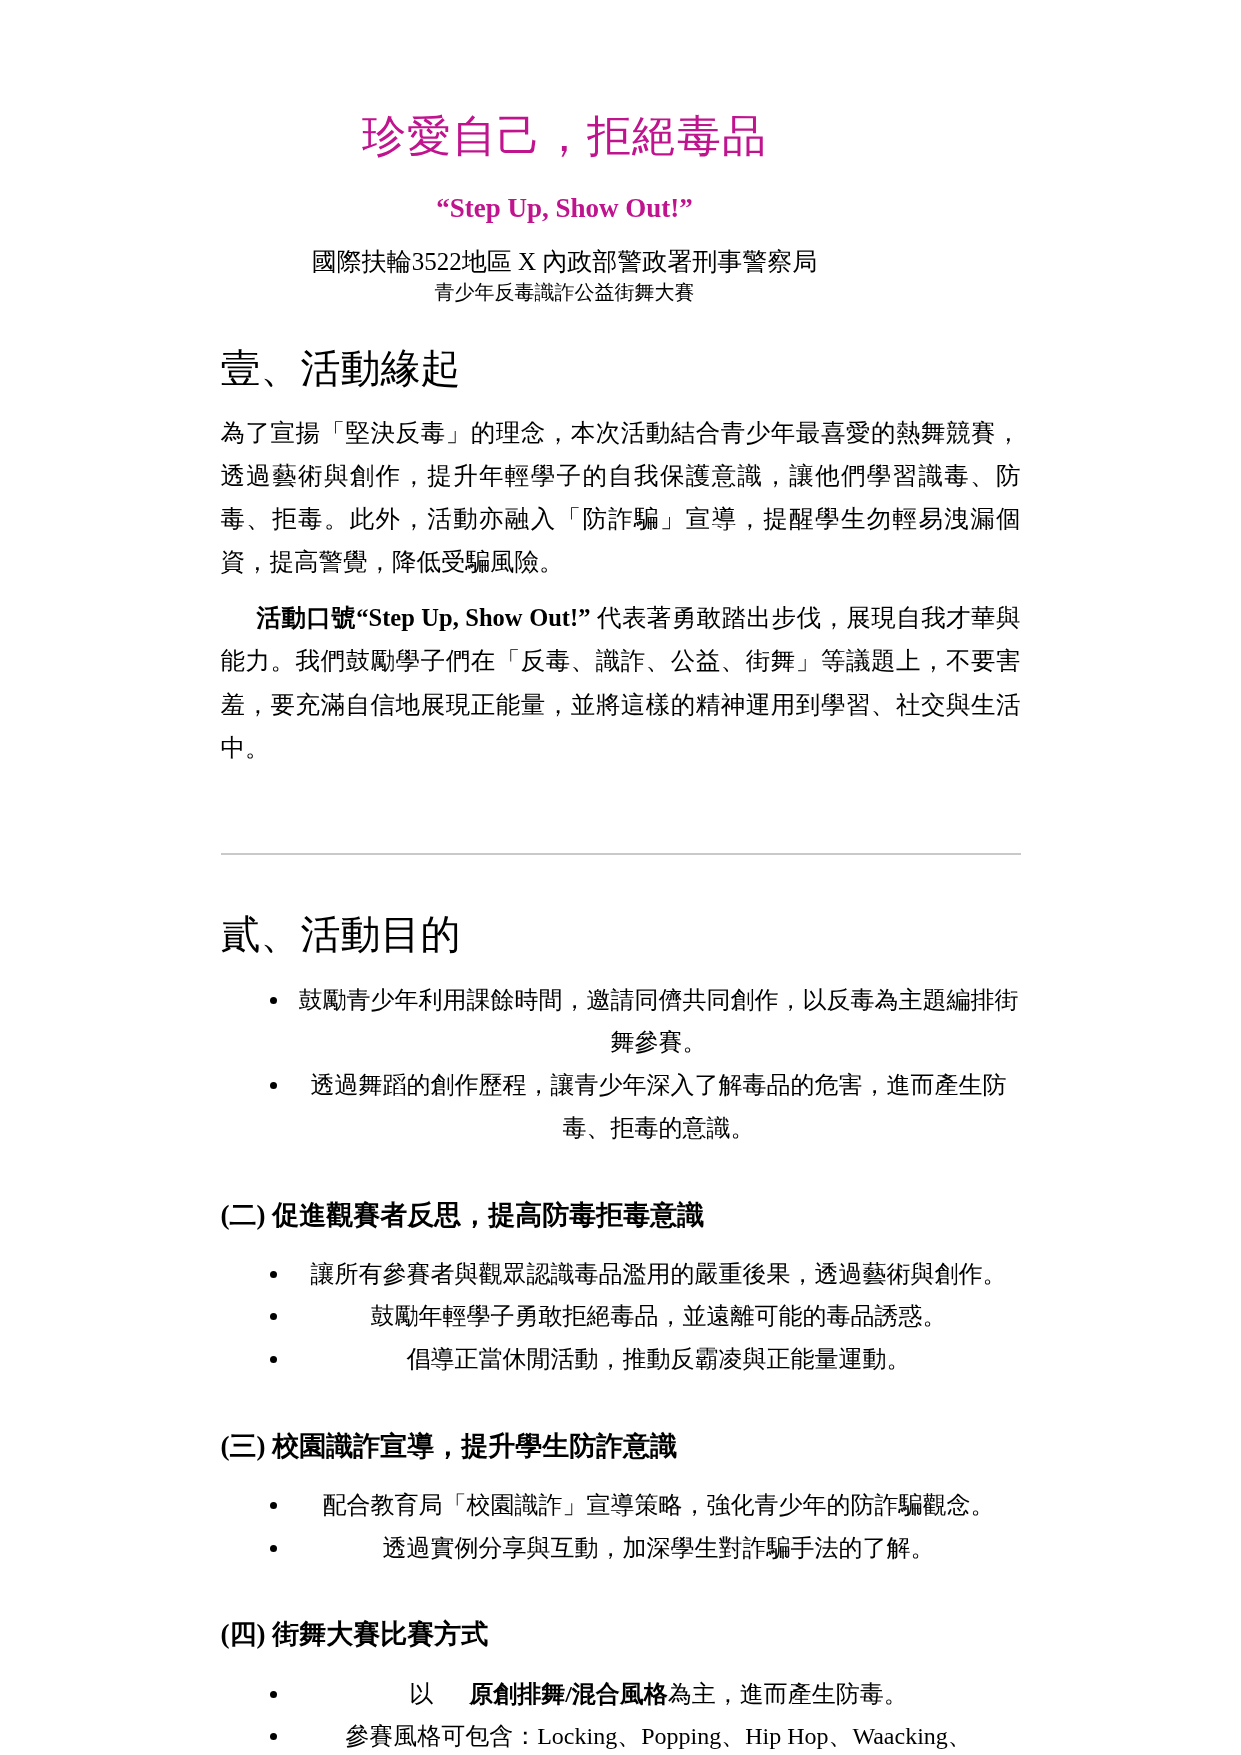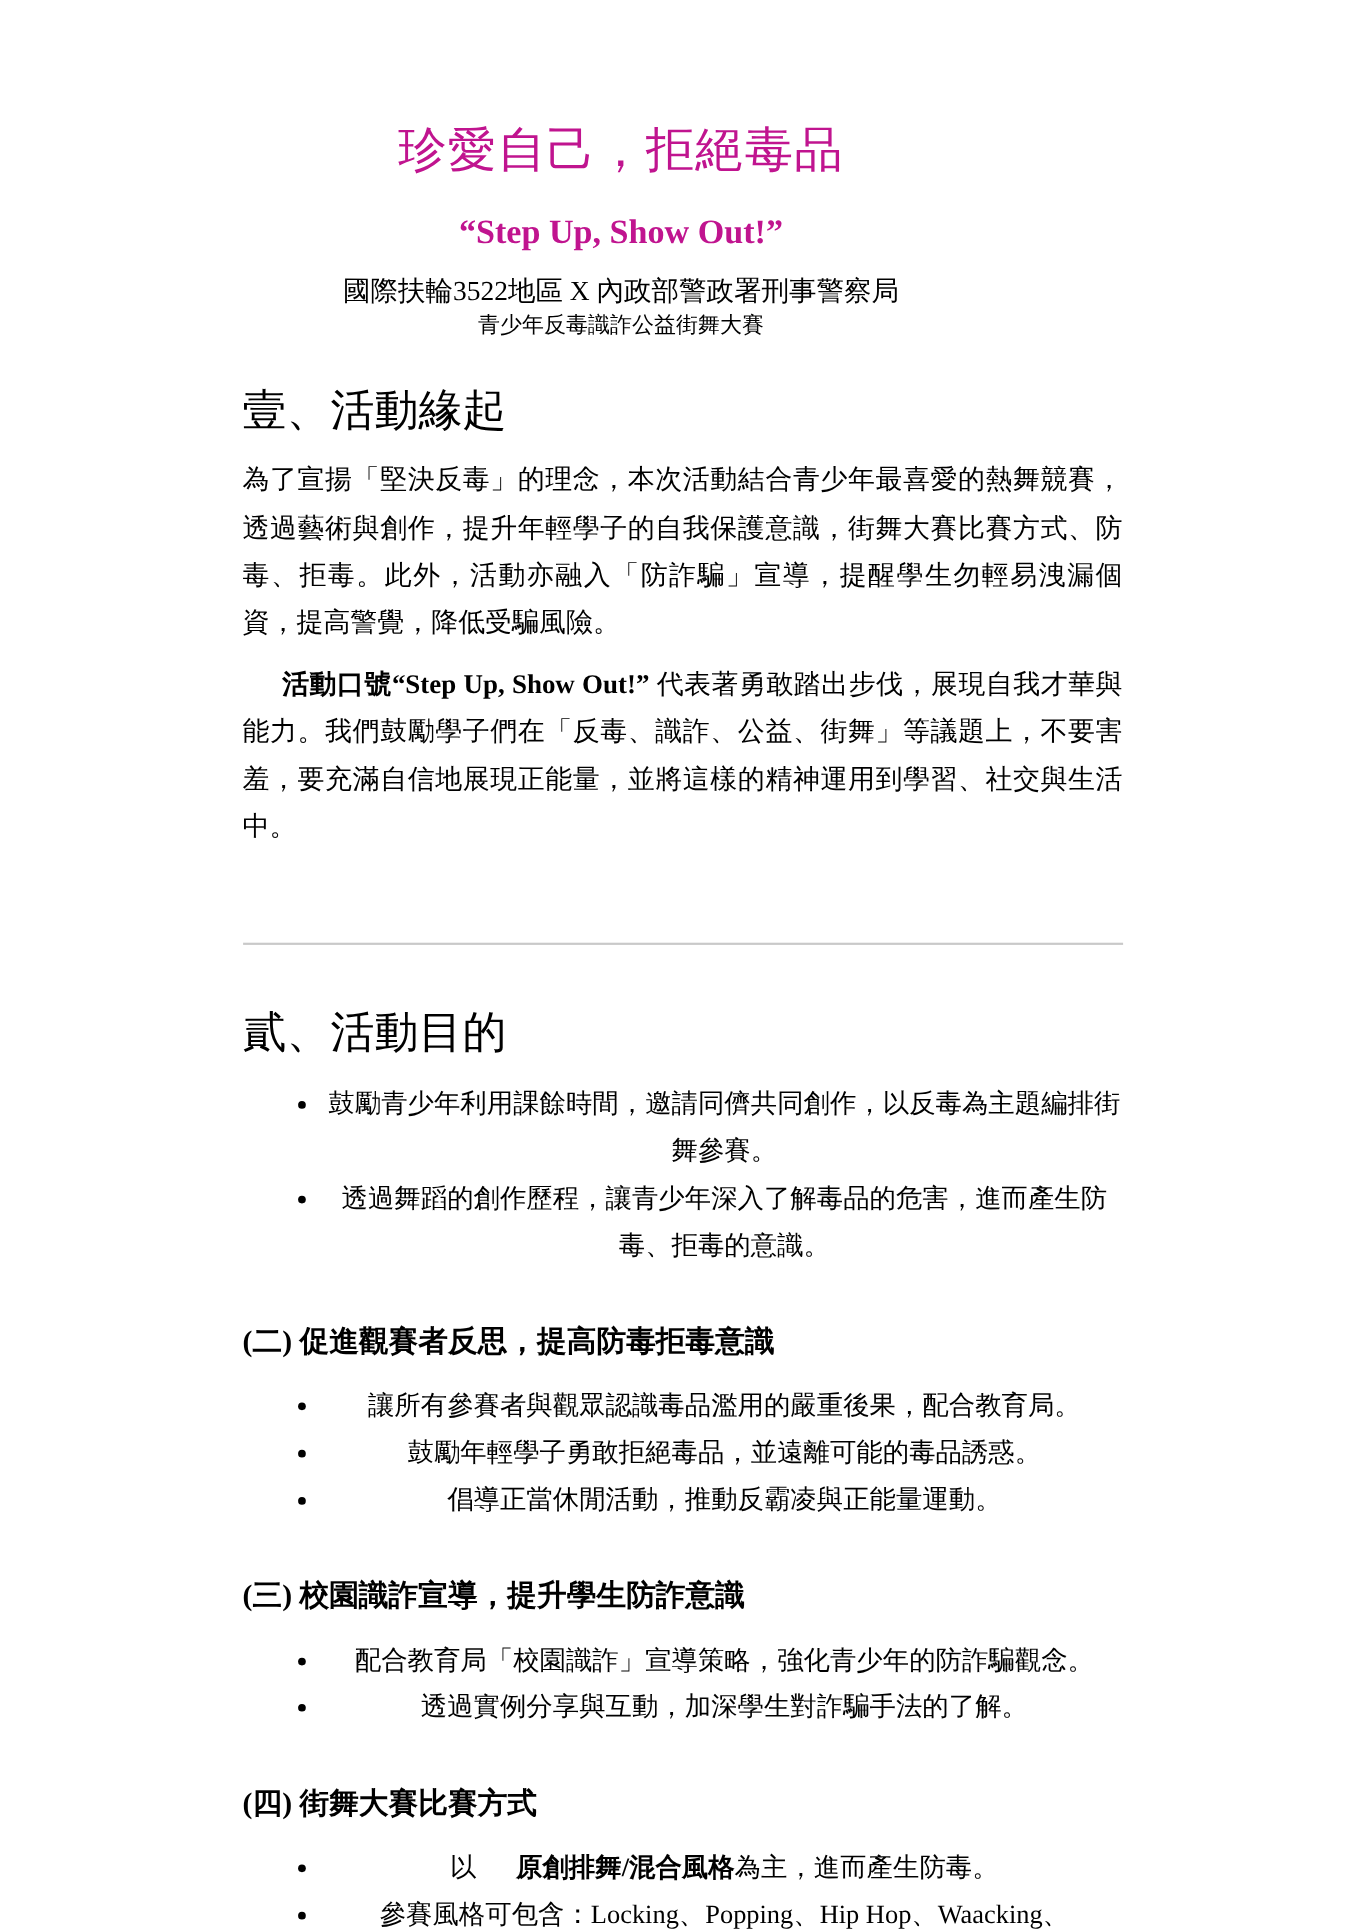"“Step Up, Show Out!”" .doc-slogan { font-size: 31px -> 27px }
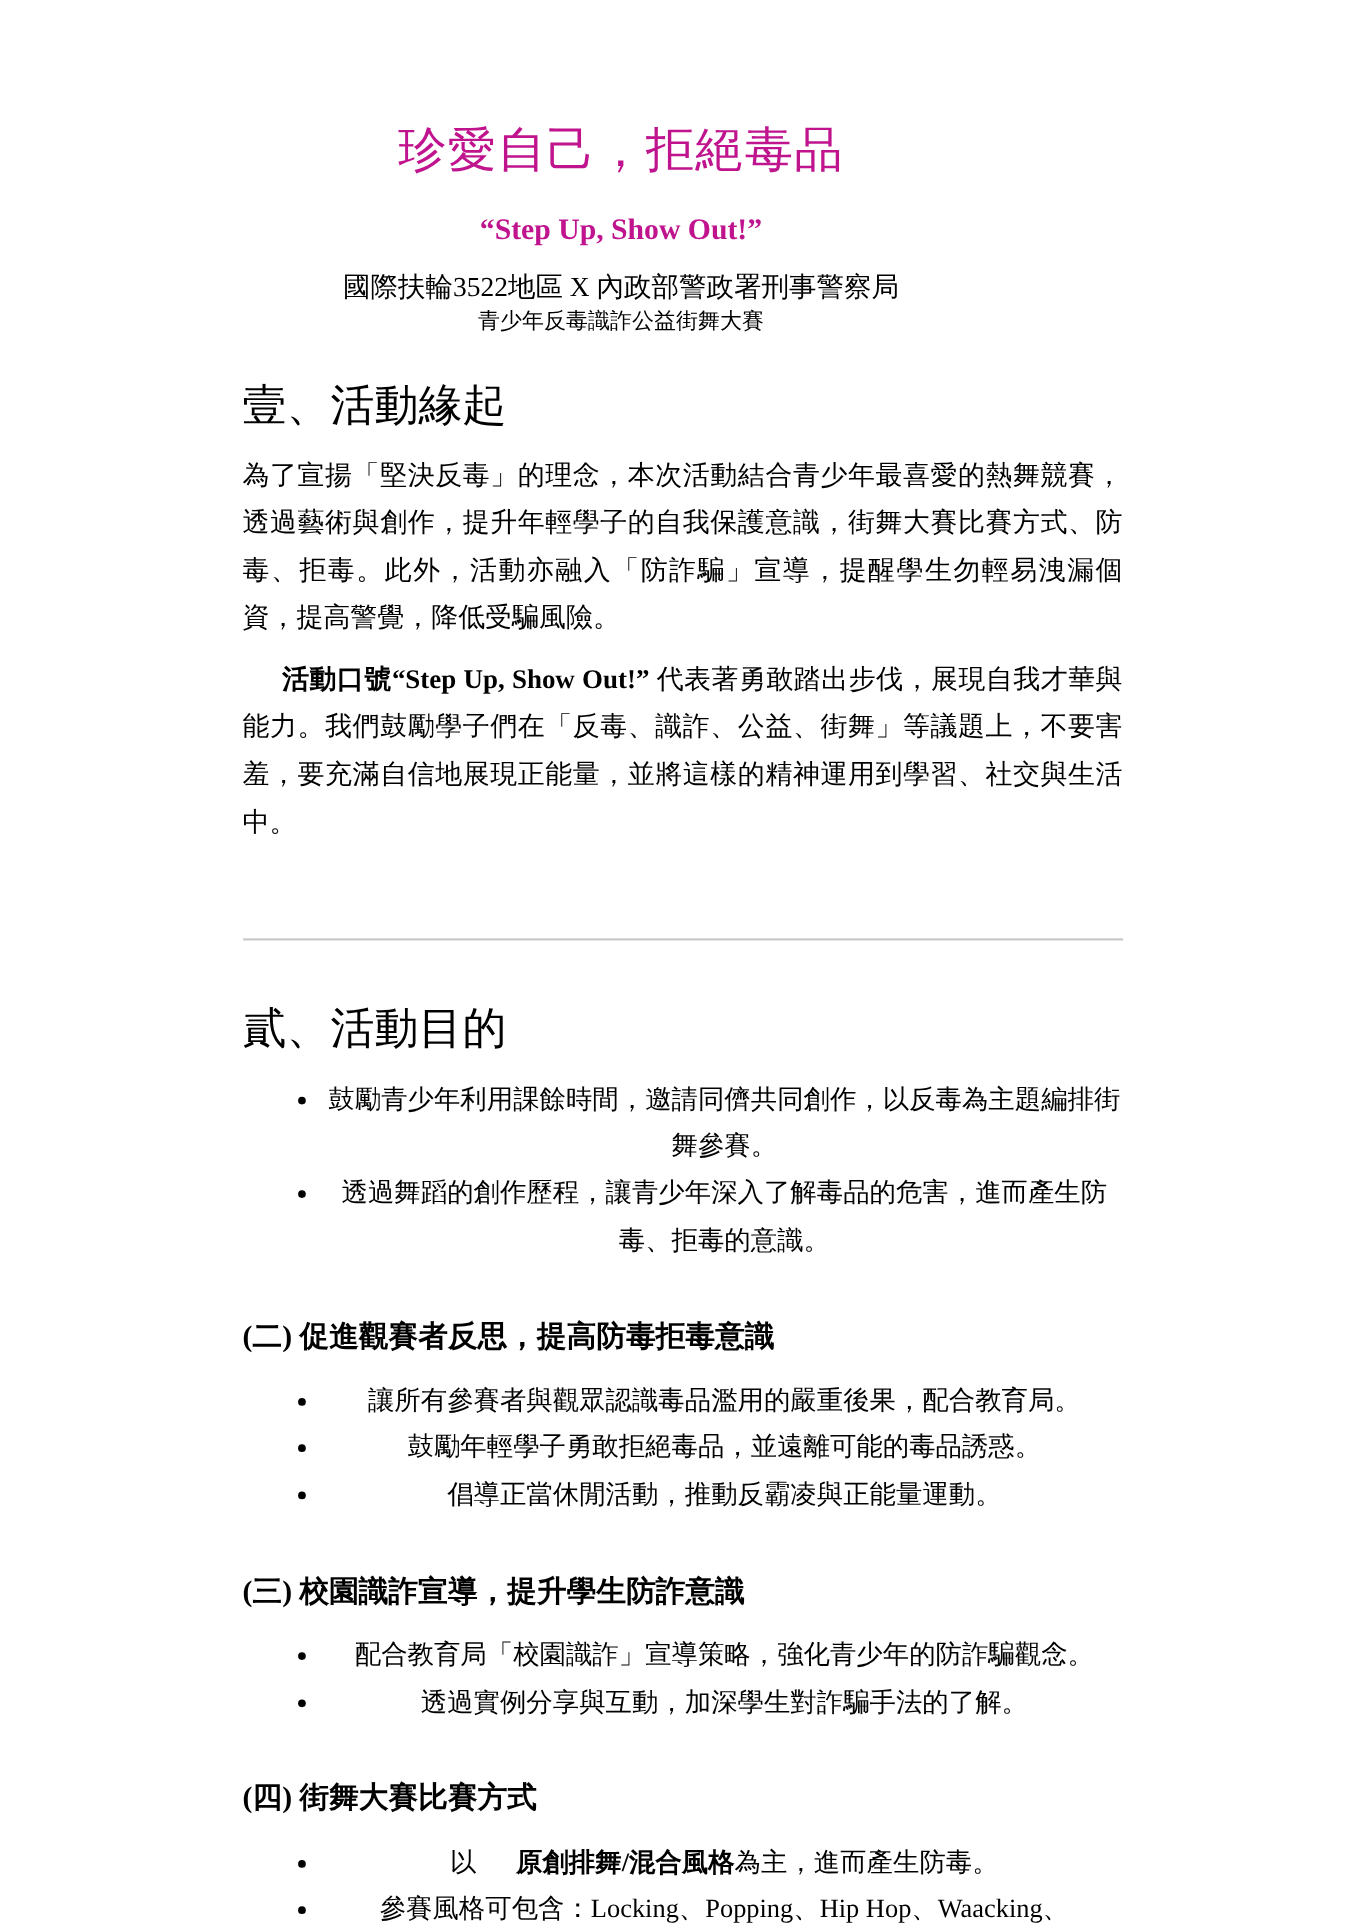"為了宣揚「堅決反毒」的理念，本次活動結合青少年最喜愛的熱舞競賽，透過藝術與創作，" p.body-par { text: 街舞大賽比賽方式 -> 讓他們學習識毒 }
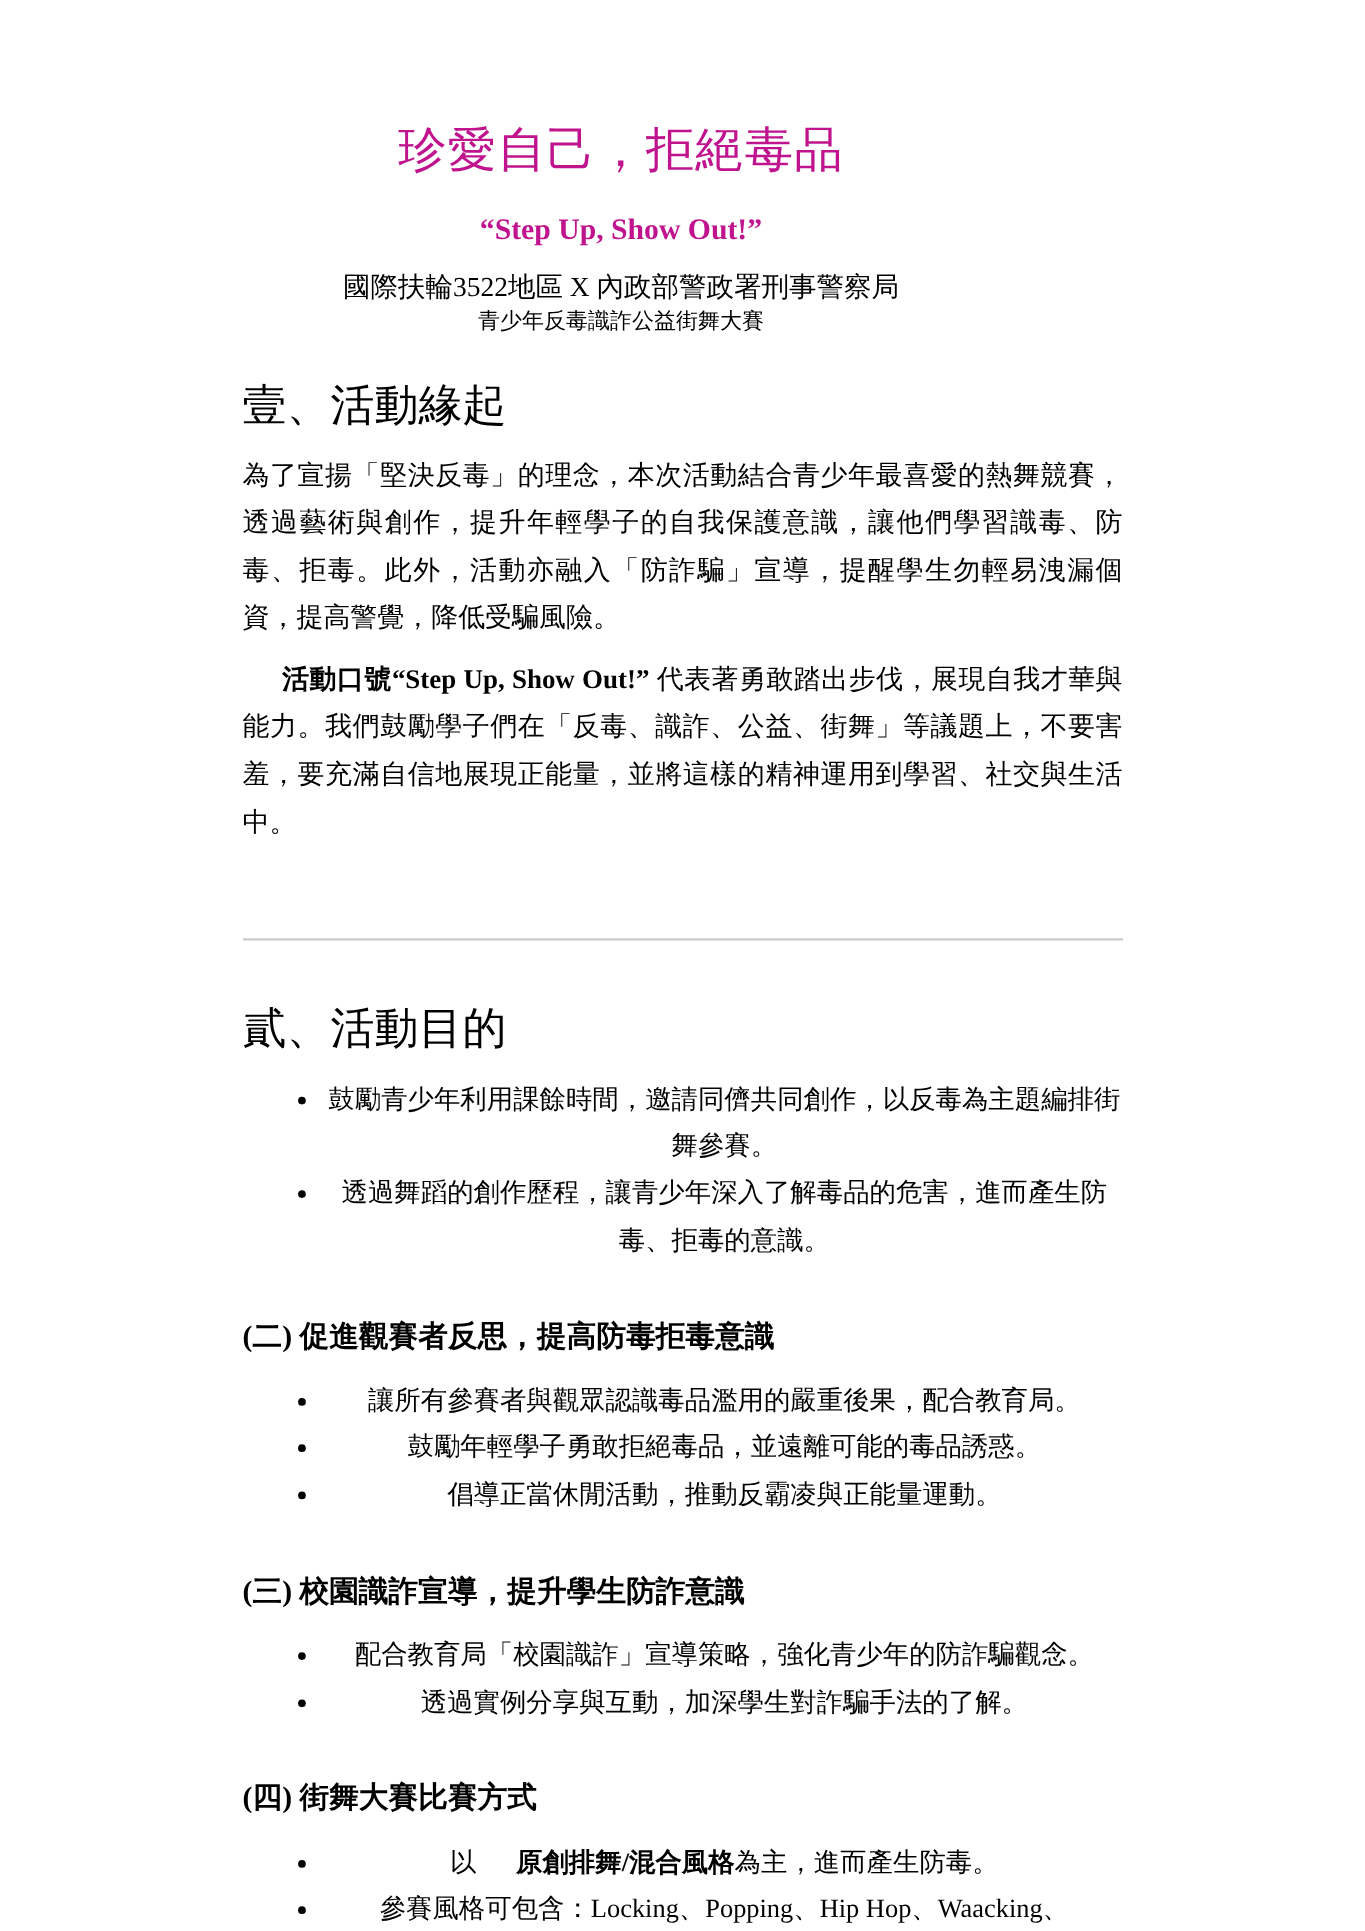"讓所有參賽者與觀眾認識毒品濫用的嚴重後果，配合教育局。" li { text: 配合教育局 -> 透過藝術與創作 }
